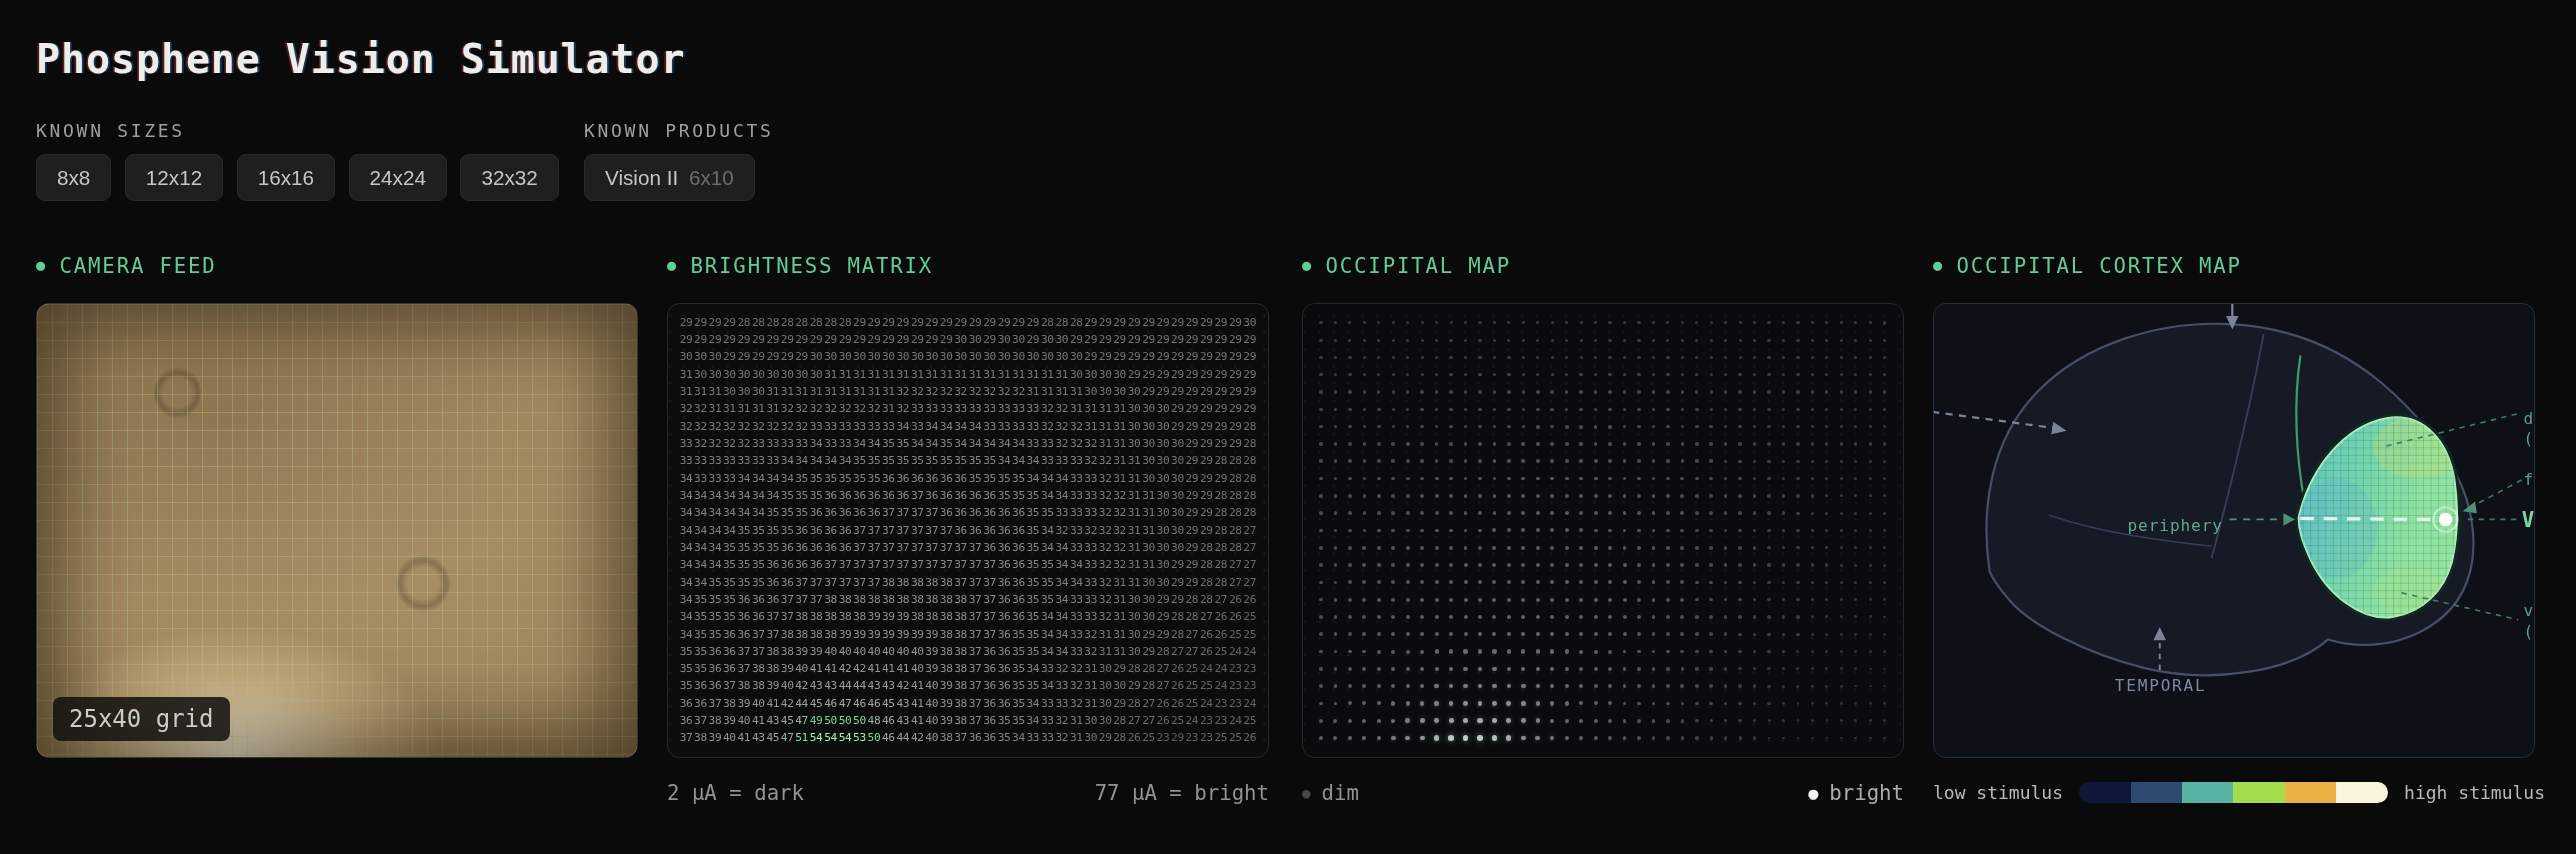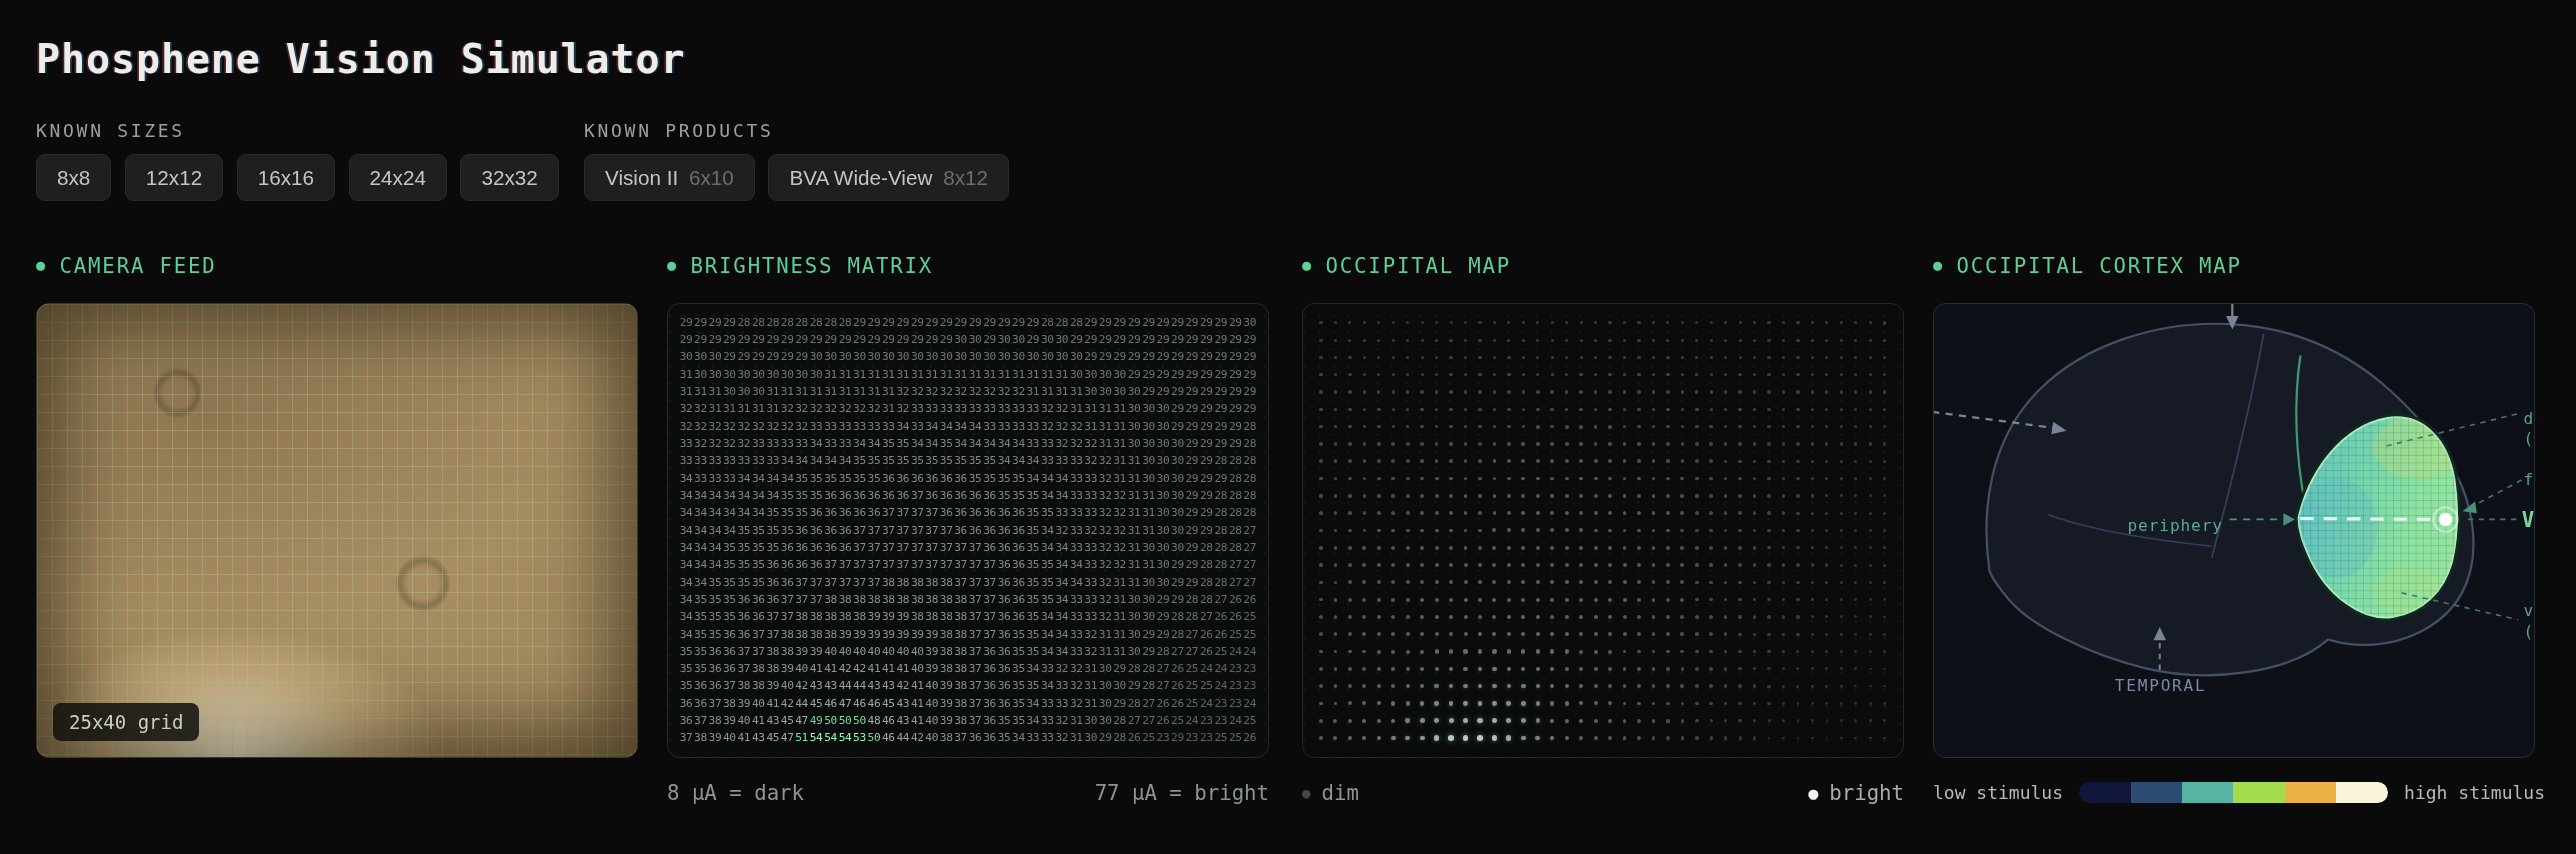"BVA Wide-View" button.btn { html: <button> <span>BVA Wide-View</span> <span>8x12</span> </button> -> none }
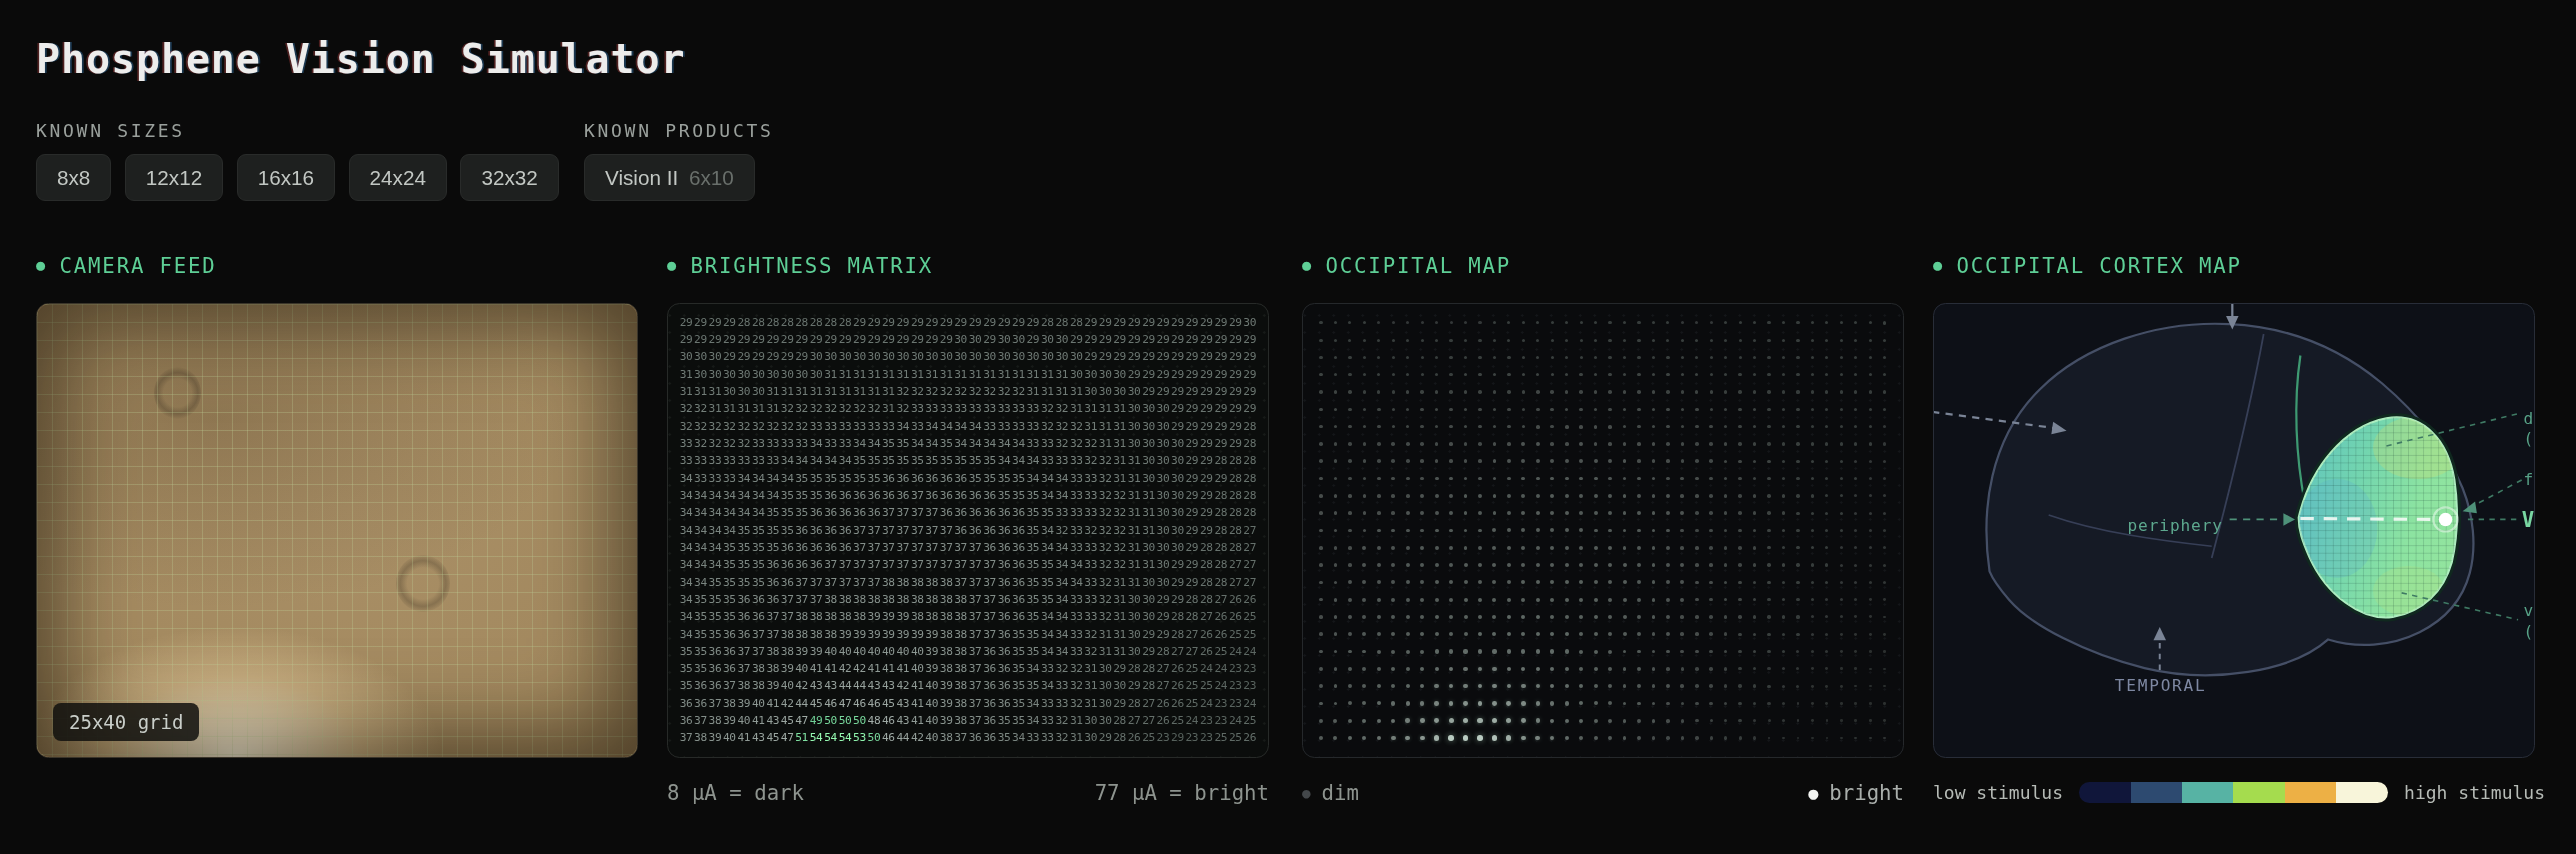"25x40 grid" .cam-badge { font-size: 19px -> 24px }
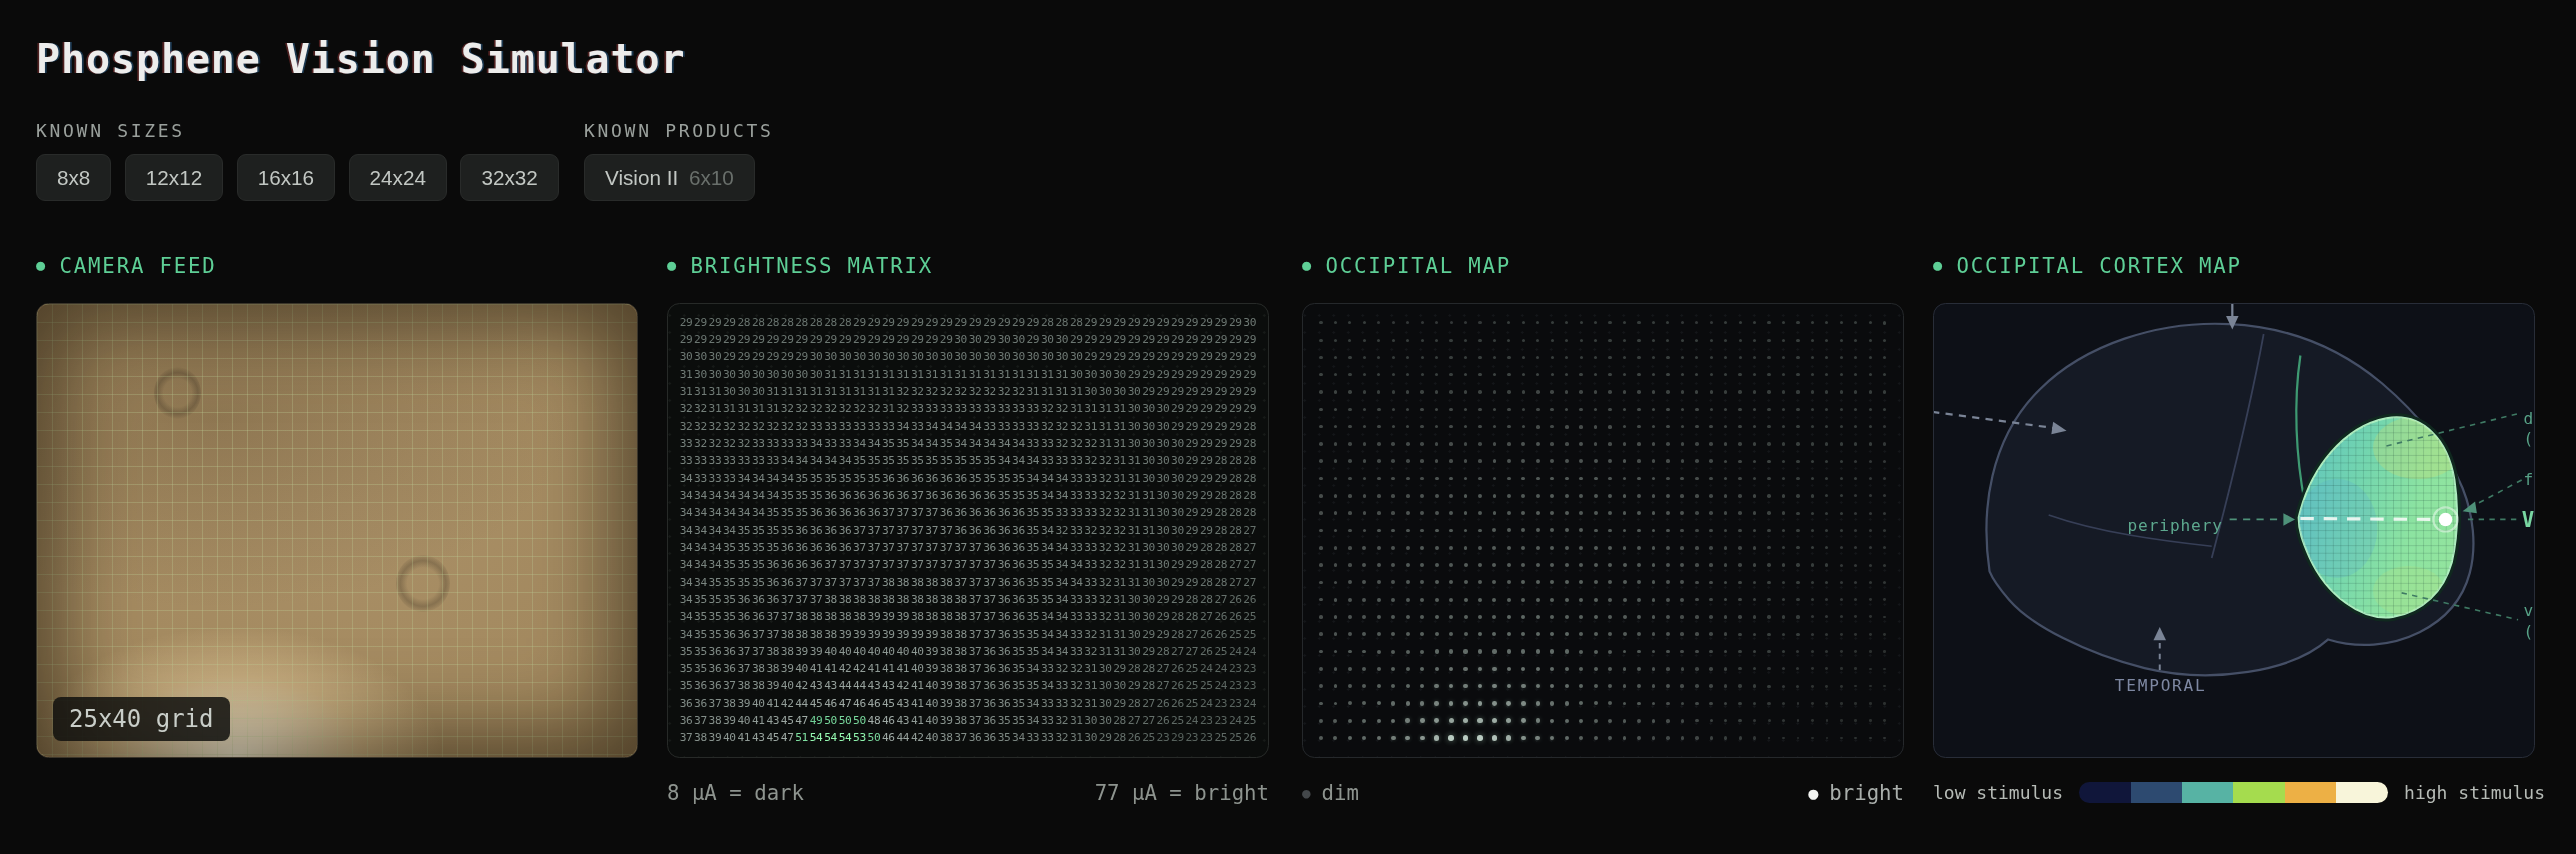"8 μA = dark" span { text: 8 -> 2 }
